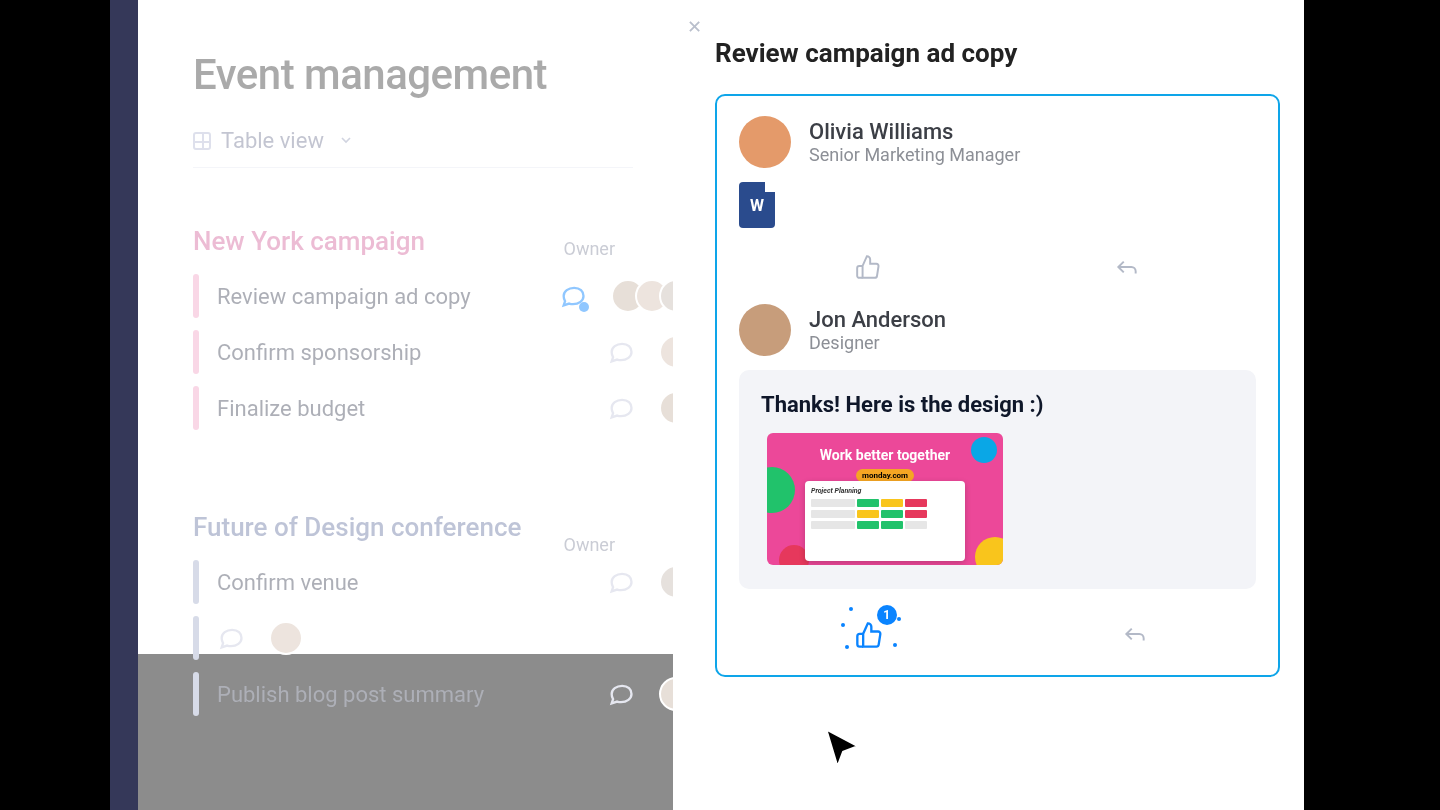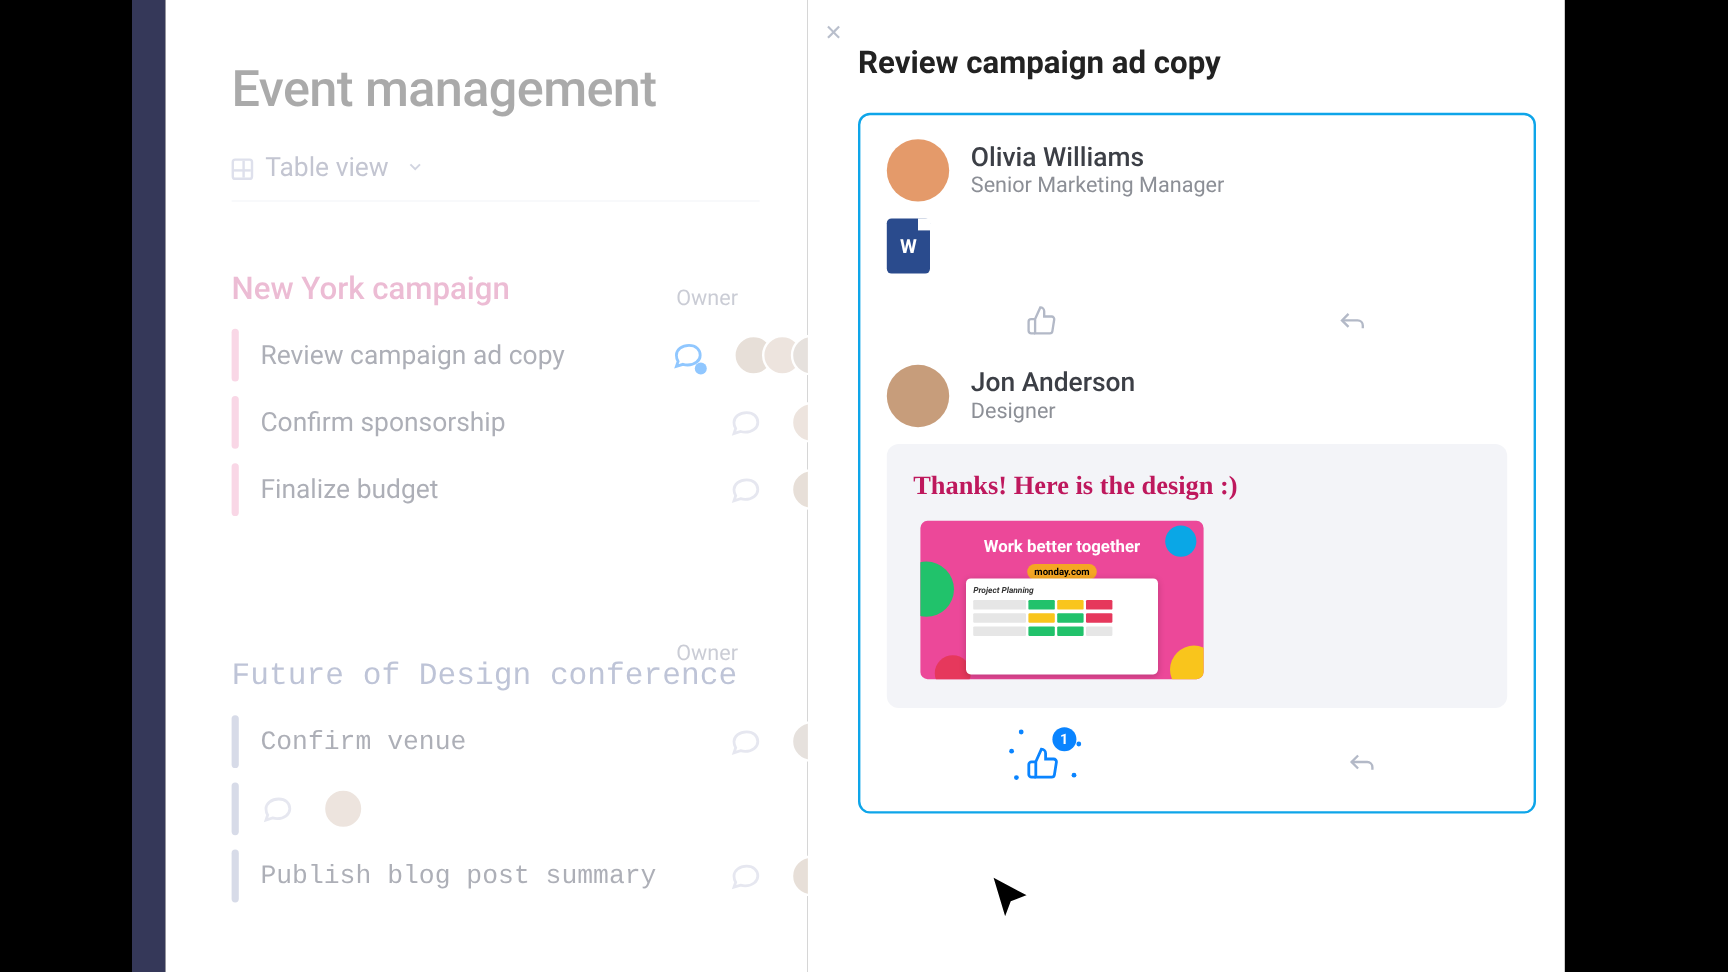"Event management" .left-panel { height: 810px -> 654px }
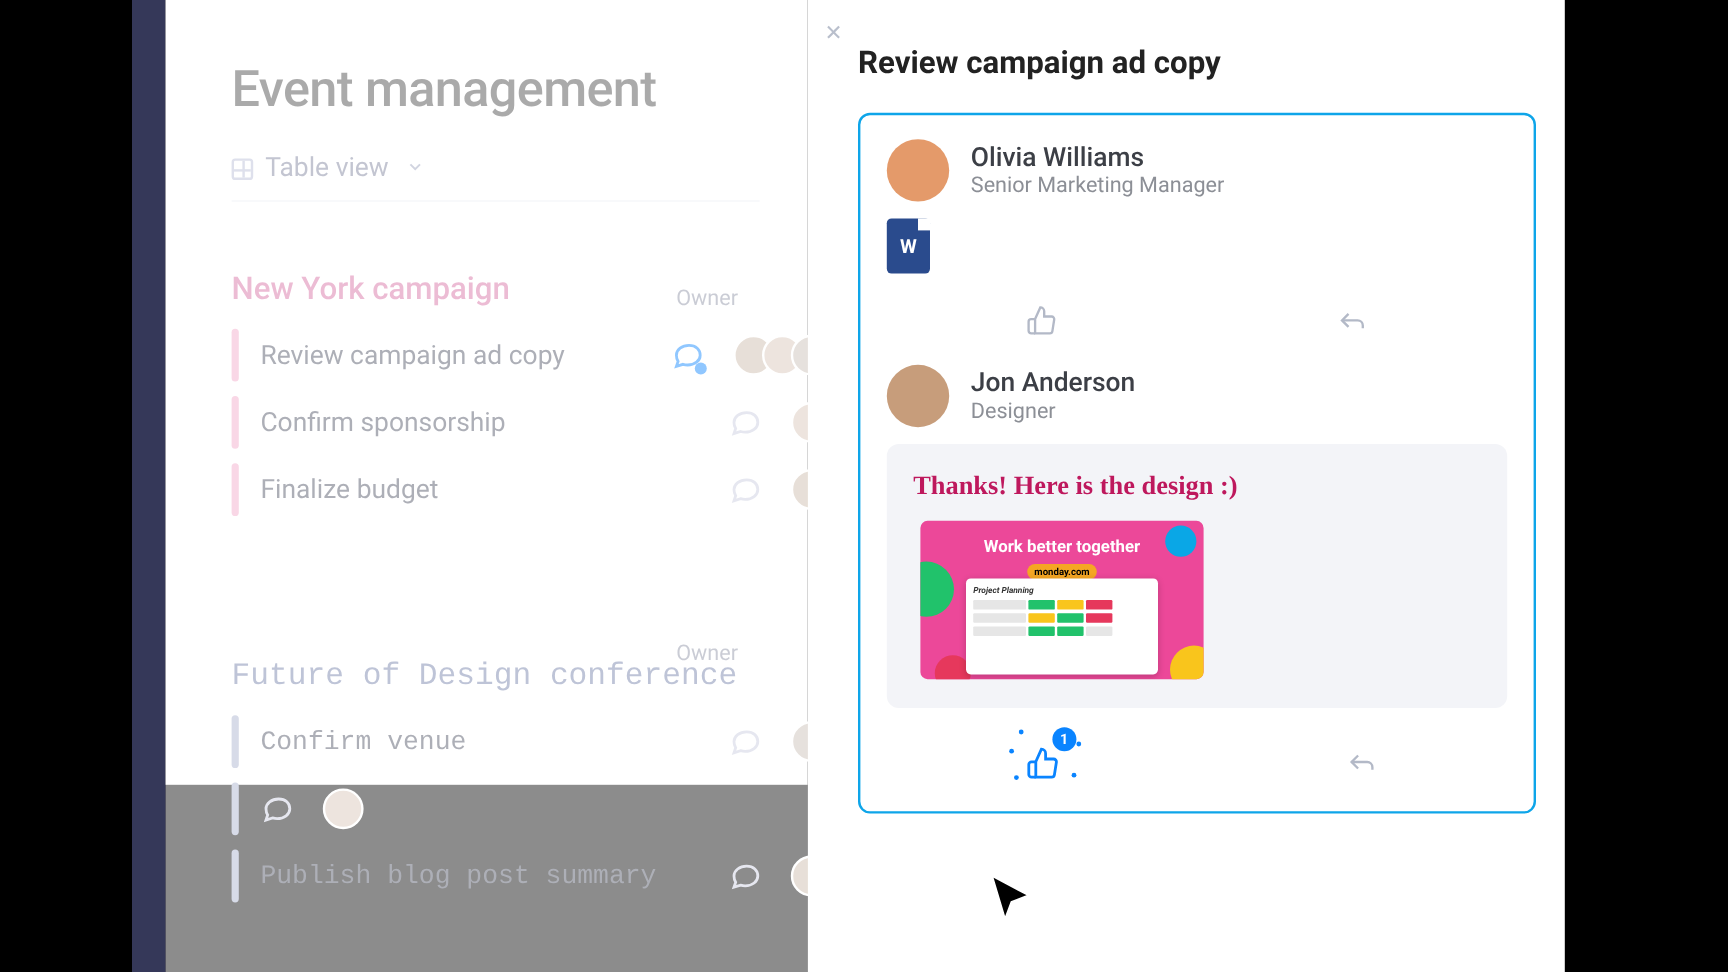"Thanks! Here is the design" .reply-text { color: #be185d -> #0f172a; font-family: Liberation Serif, serif -> none }
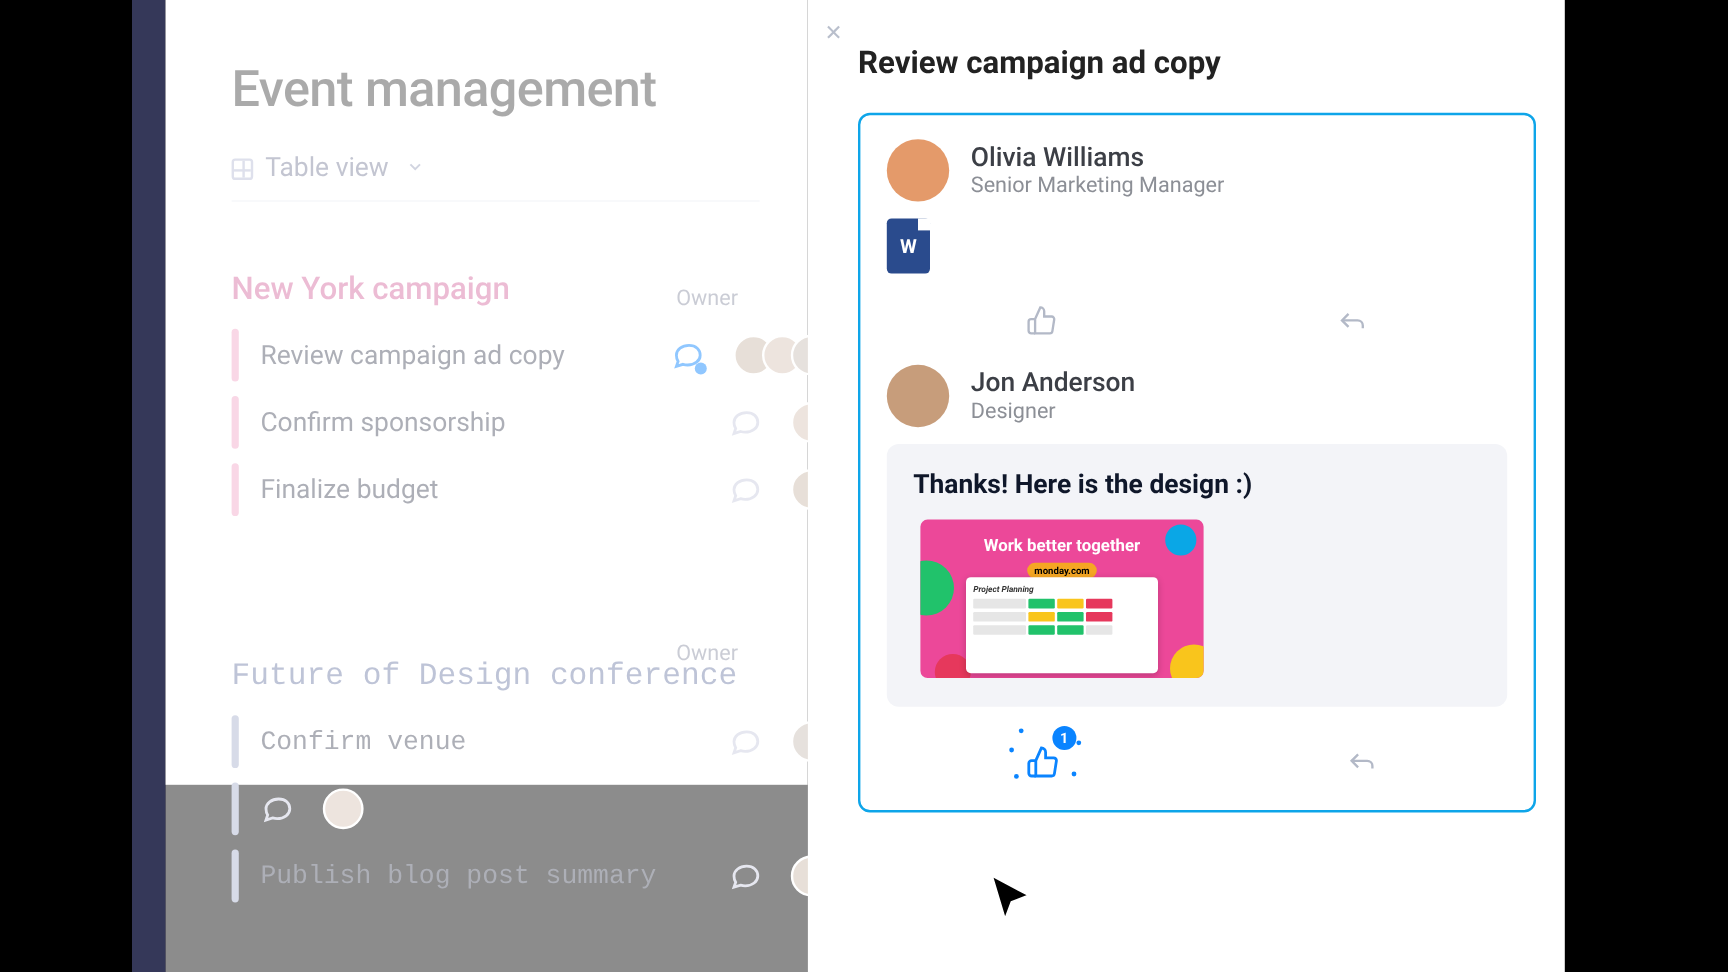"Future of Design conference" div.group { font-family: Liberation Mono, monospace -> none; top: 548px -> 512px }
